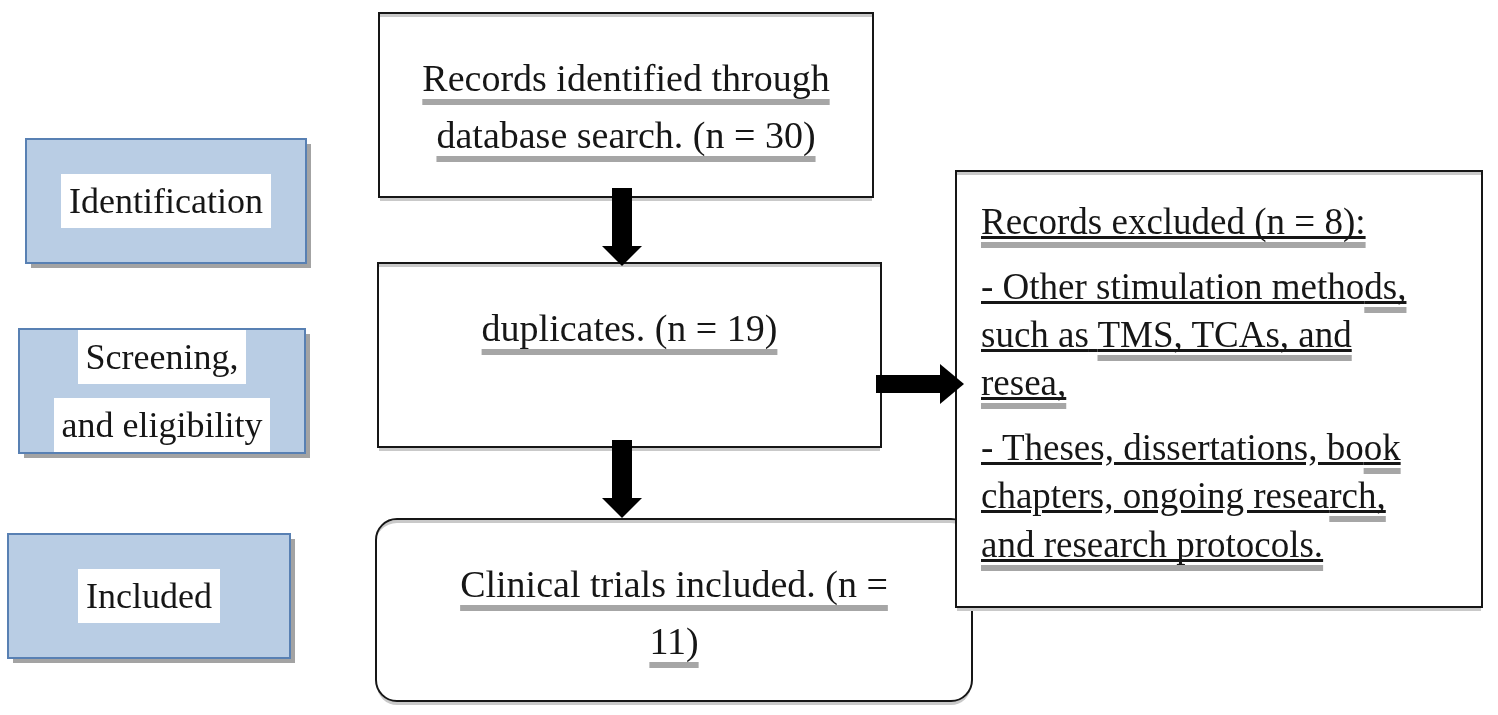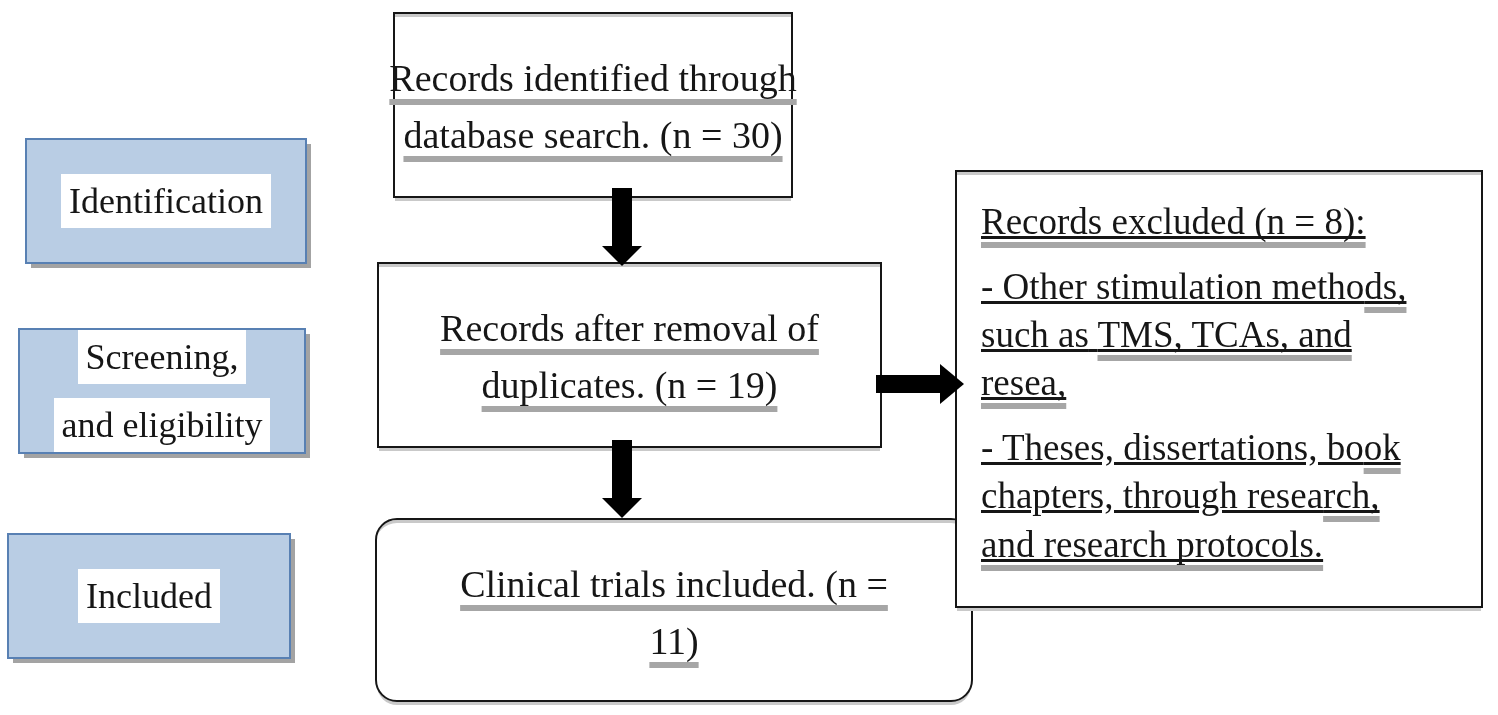"Records identified through" div.fbox { left: 393px -> 378px; width: 400px -> 496px }
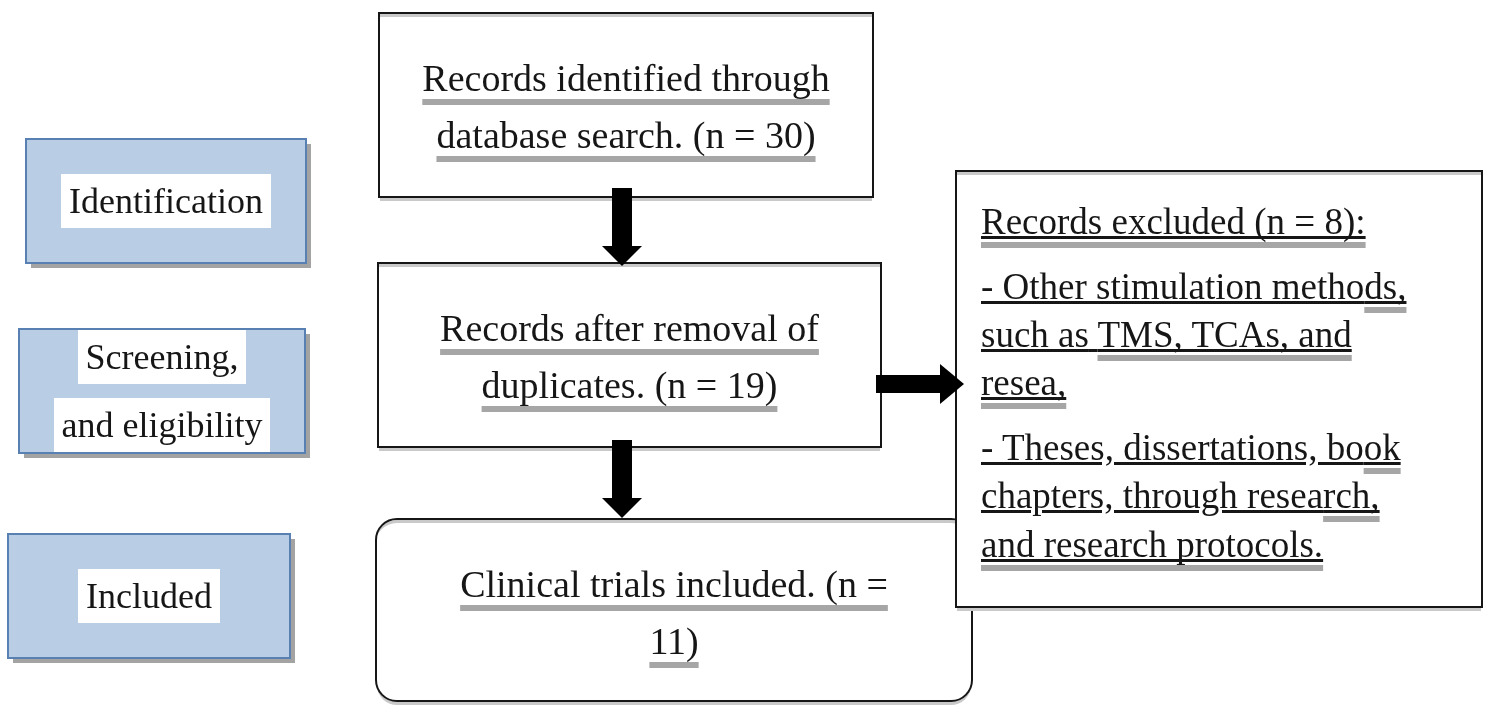"Records after removal of" div { html: <div><span>Records after removal of</span></div> -> none }
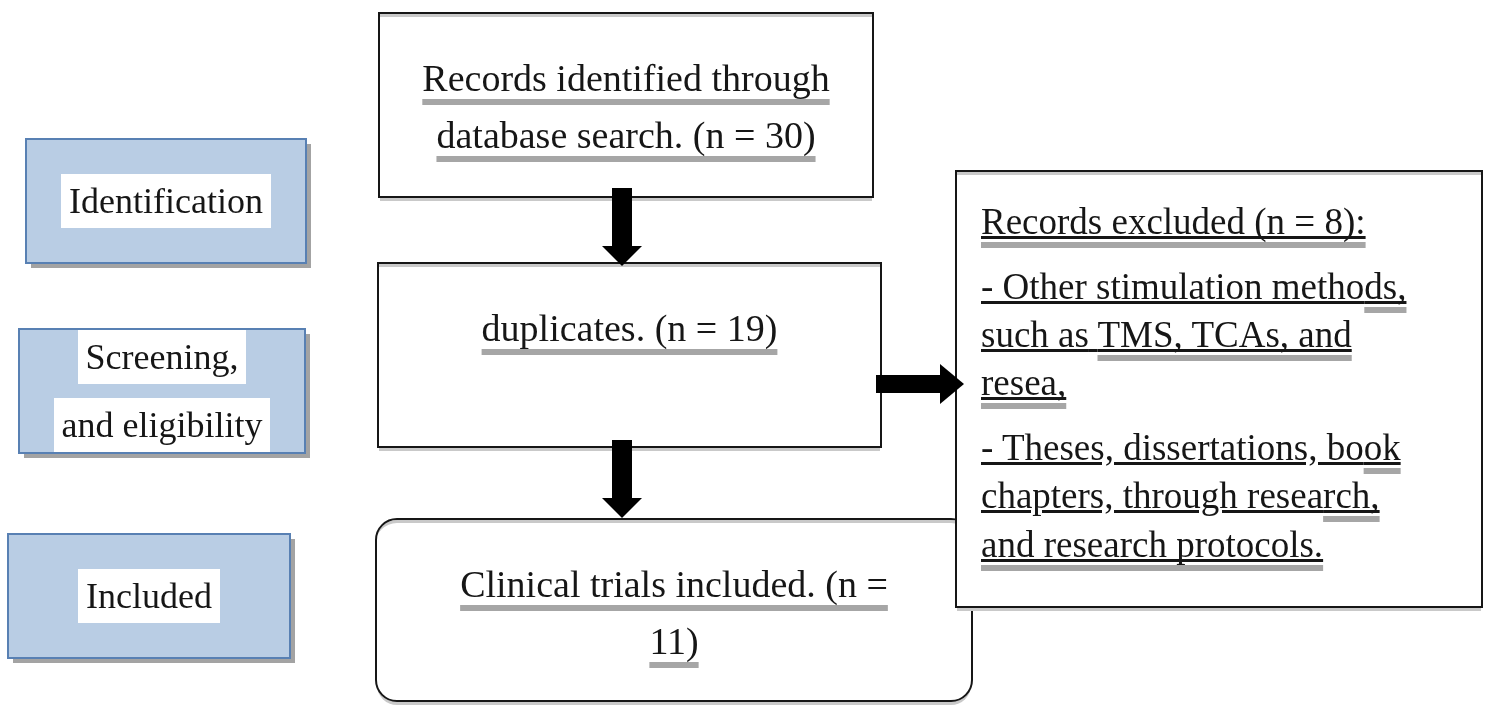"chapters, through resea" span { text: through -> ongoing }
